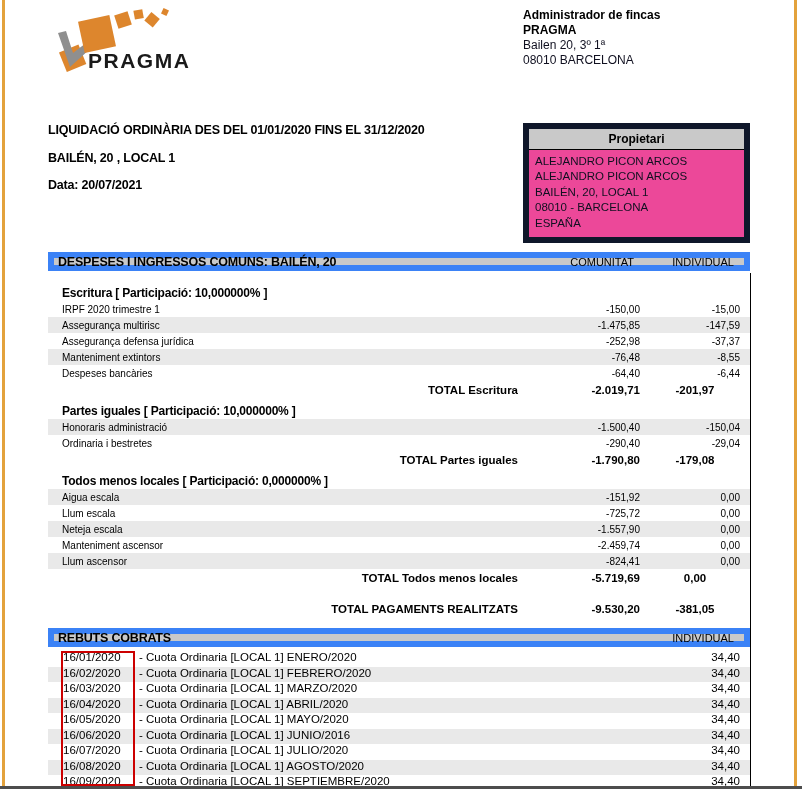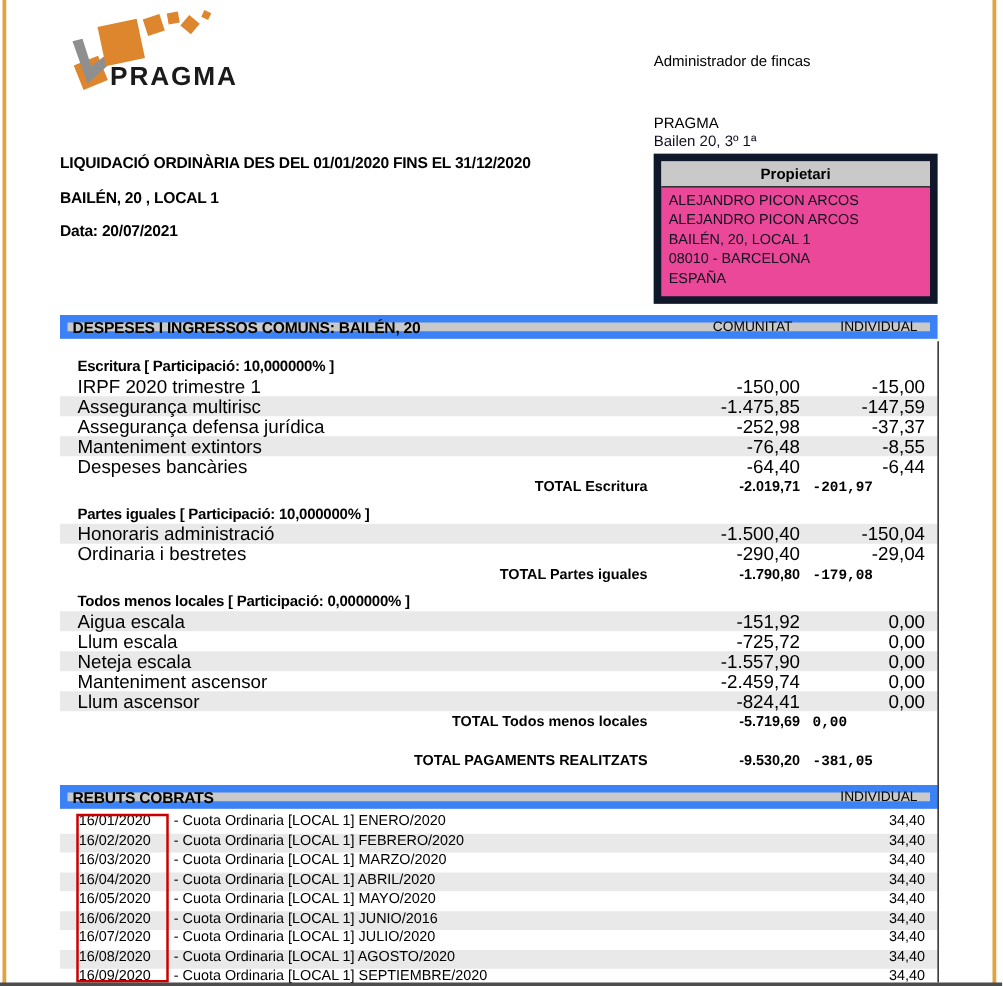"Administrador de fincas" #admin-block .b { font-weight: normal -> bold; margin-top: 34px -> none }
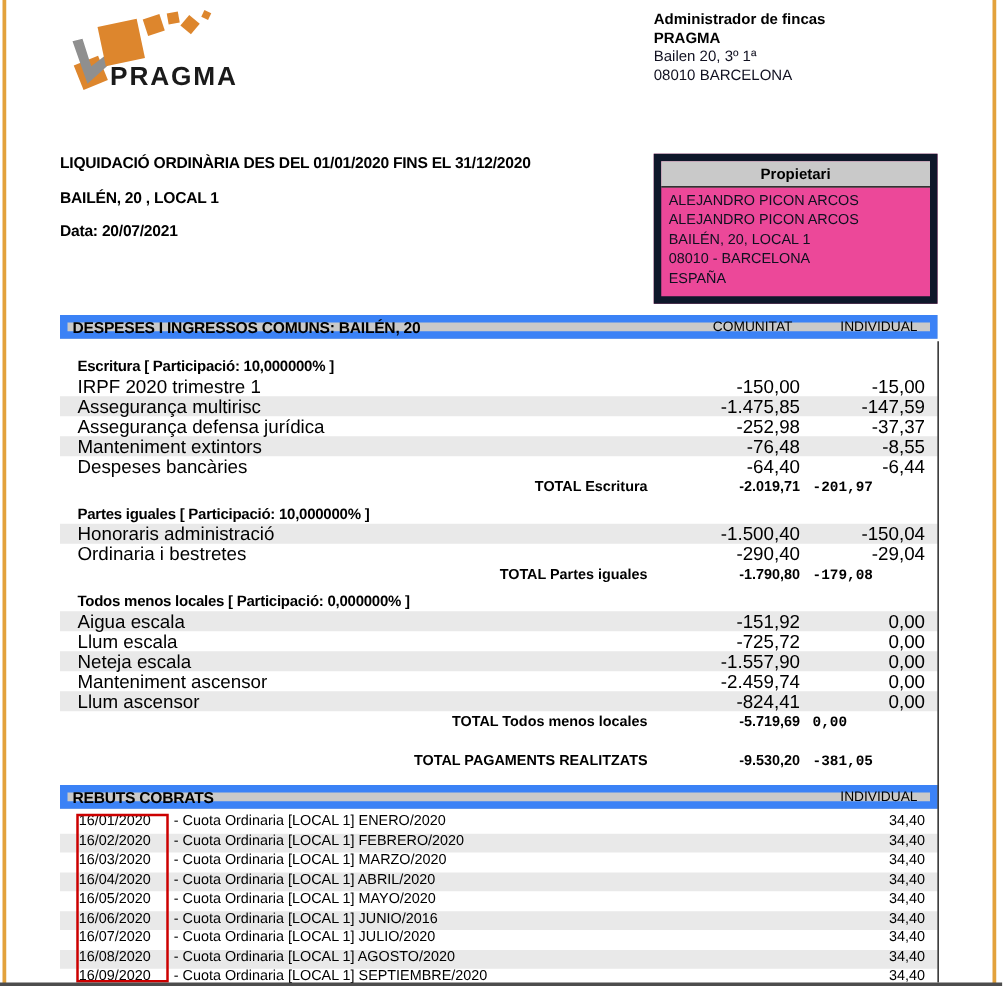"IRPF 2020 trimestre 1" .trow { font-size: 15px -> 10px }
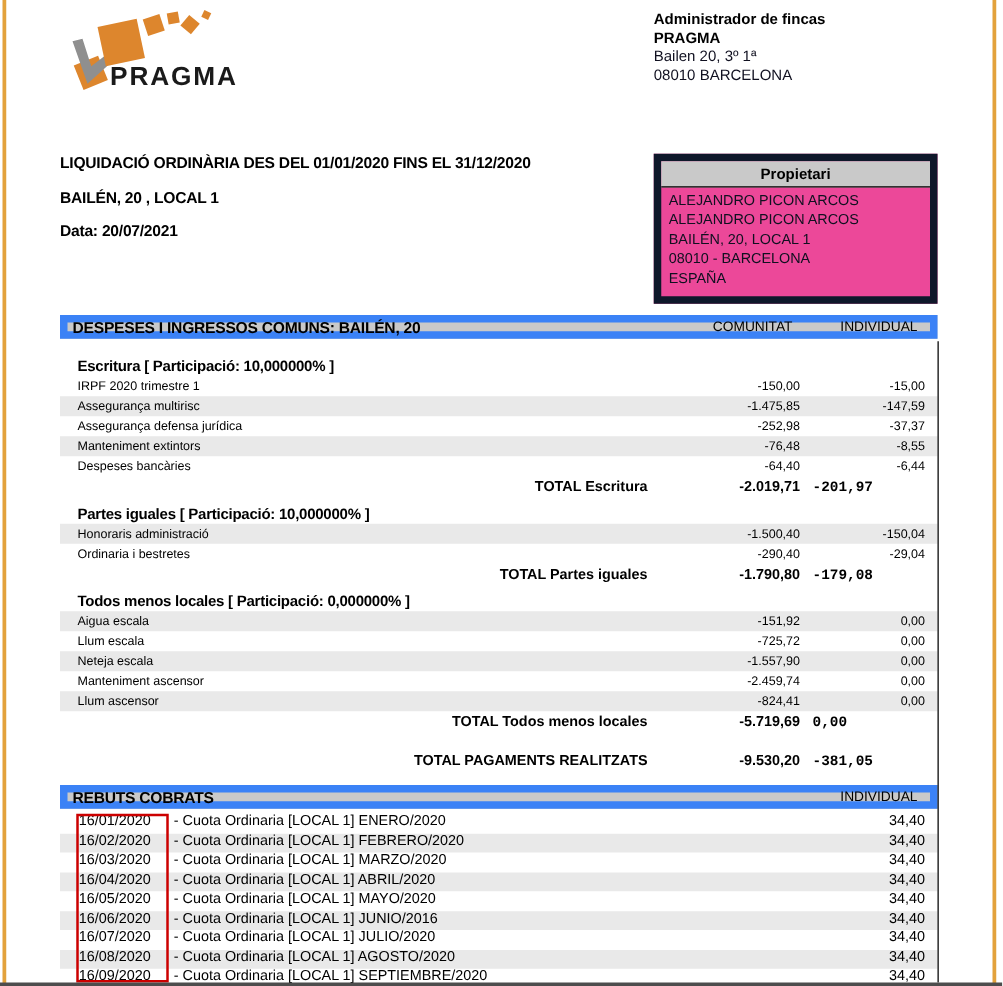"-201,97" .total-row .ind { font-family: Liberation Mono, monospace -> none; text-align: left -> center }
